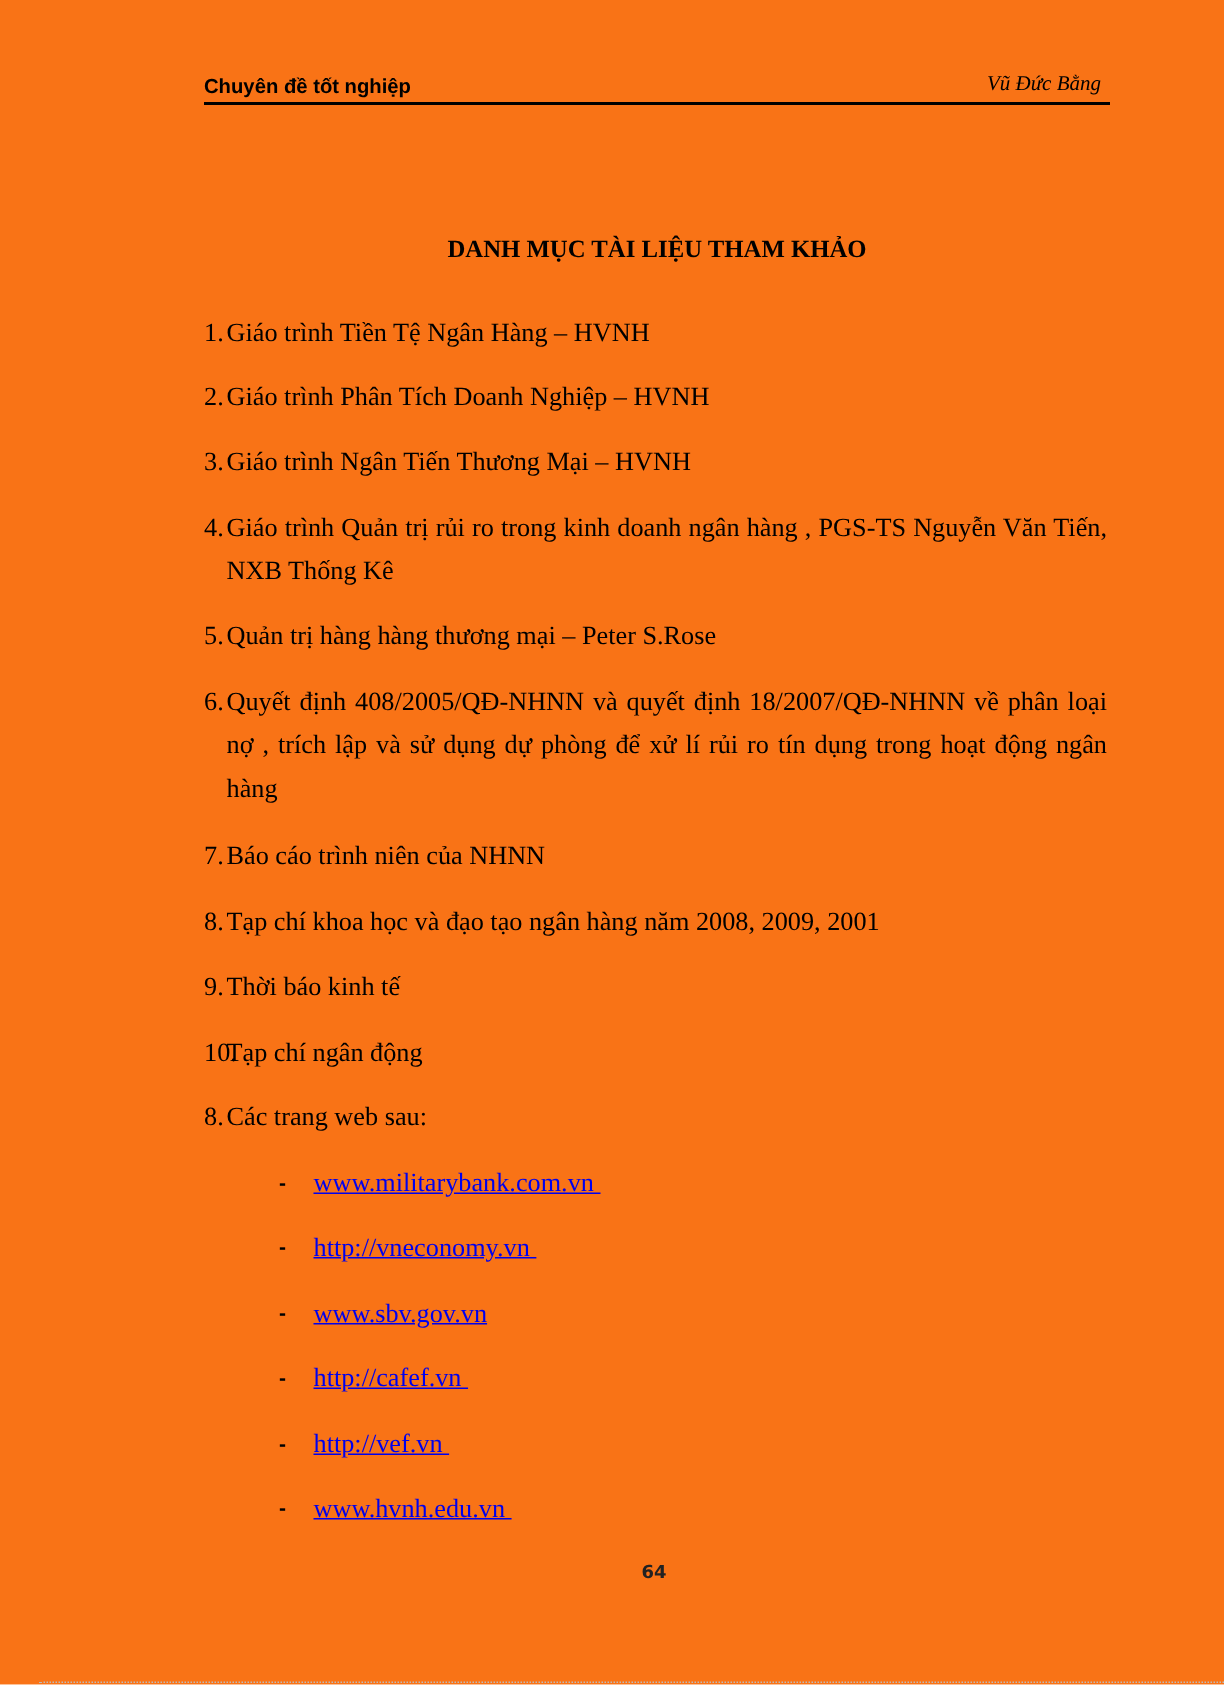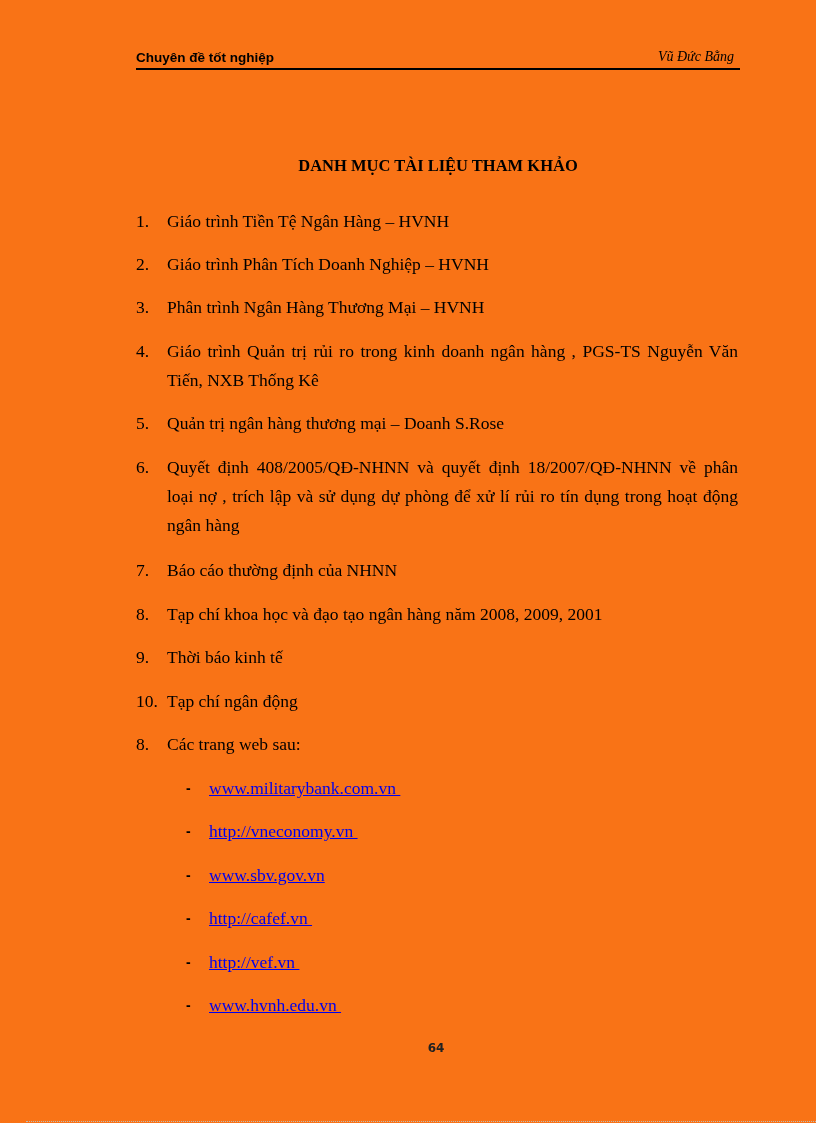"Giáo trình Tiền Tệ Ngân" .ref .txt { margin-left: 31px -> 15px }
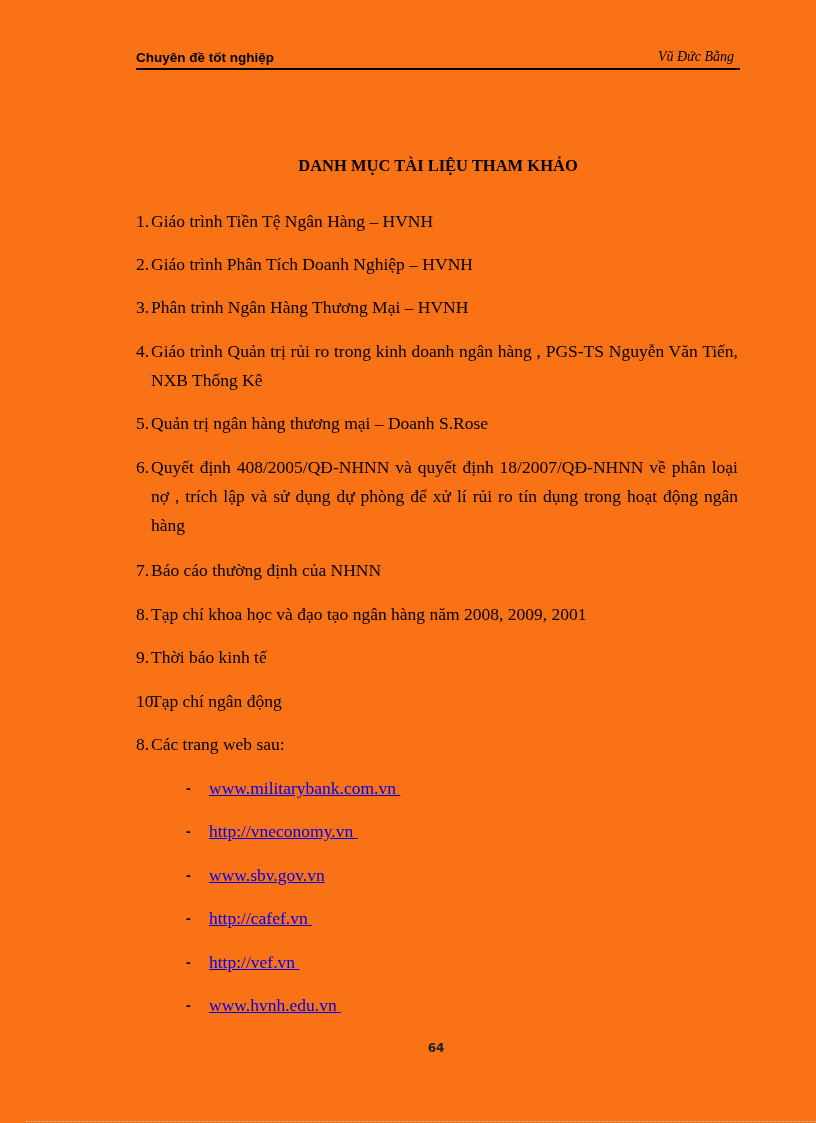"Phân trình Ngân Hàng Thương" span.txt { text: Phân trình Ngân Hàng -> Giáo trình Ngân Tiến }
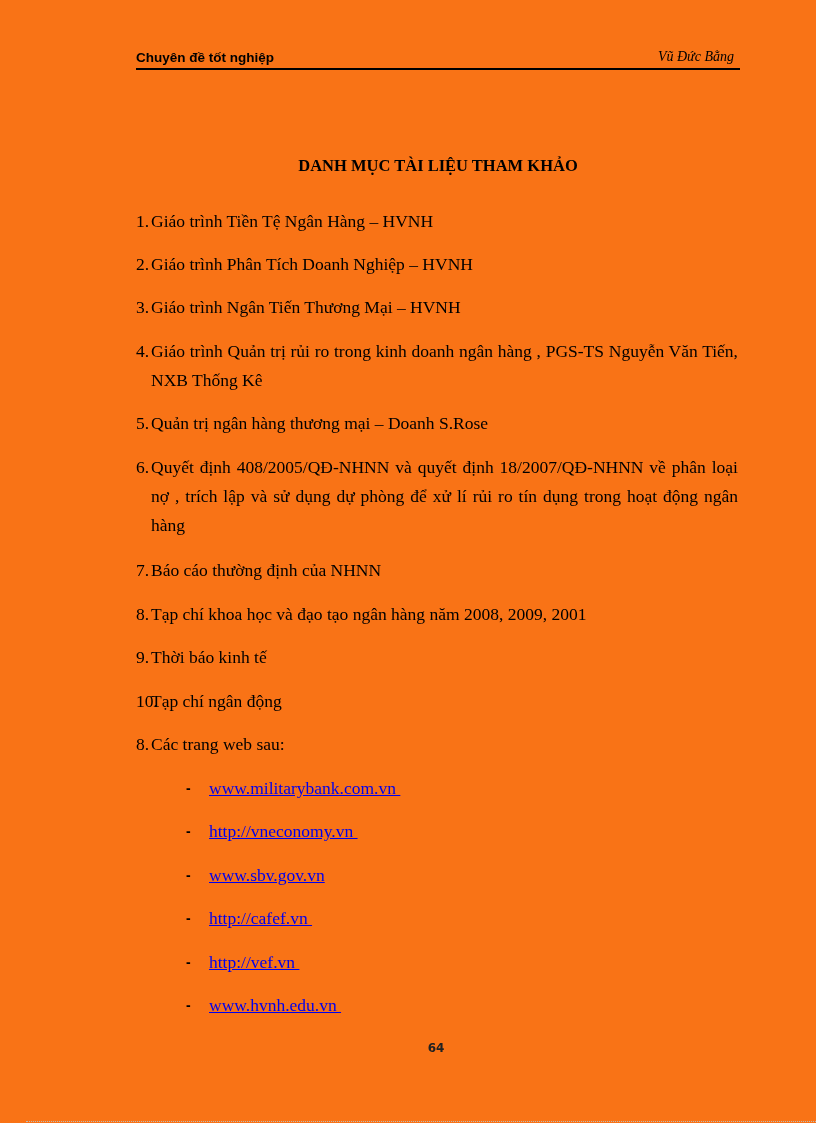"Quản trị ngân hàng thương" span.txt { text: ngân hàng thương mại – Doanh -> hàng hàng thương mại – Peter }
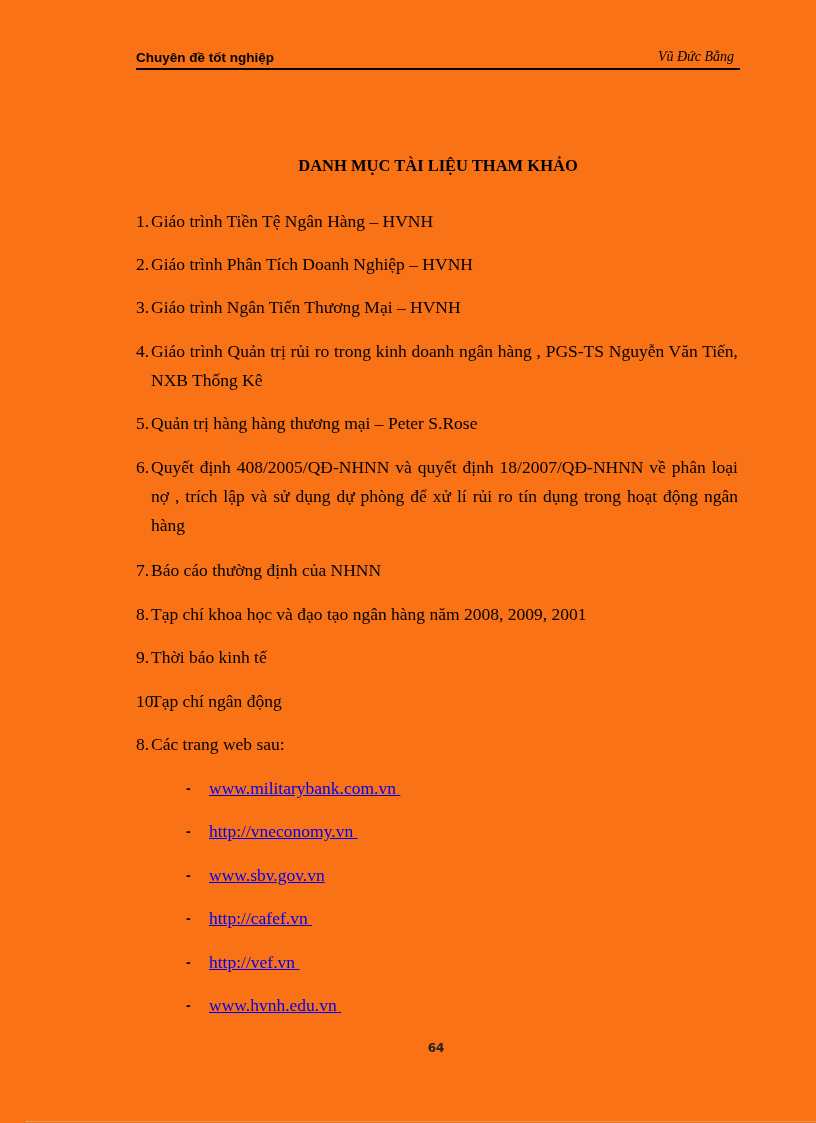"Báo cáo thường định của" span.txt { text: thường định -> trình niên }
